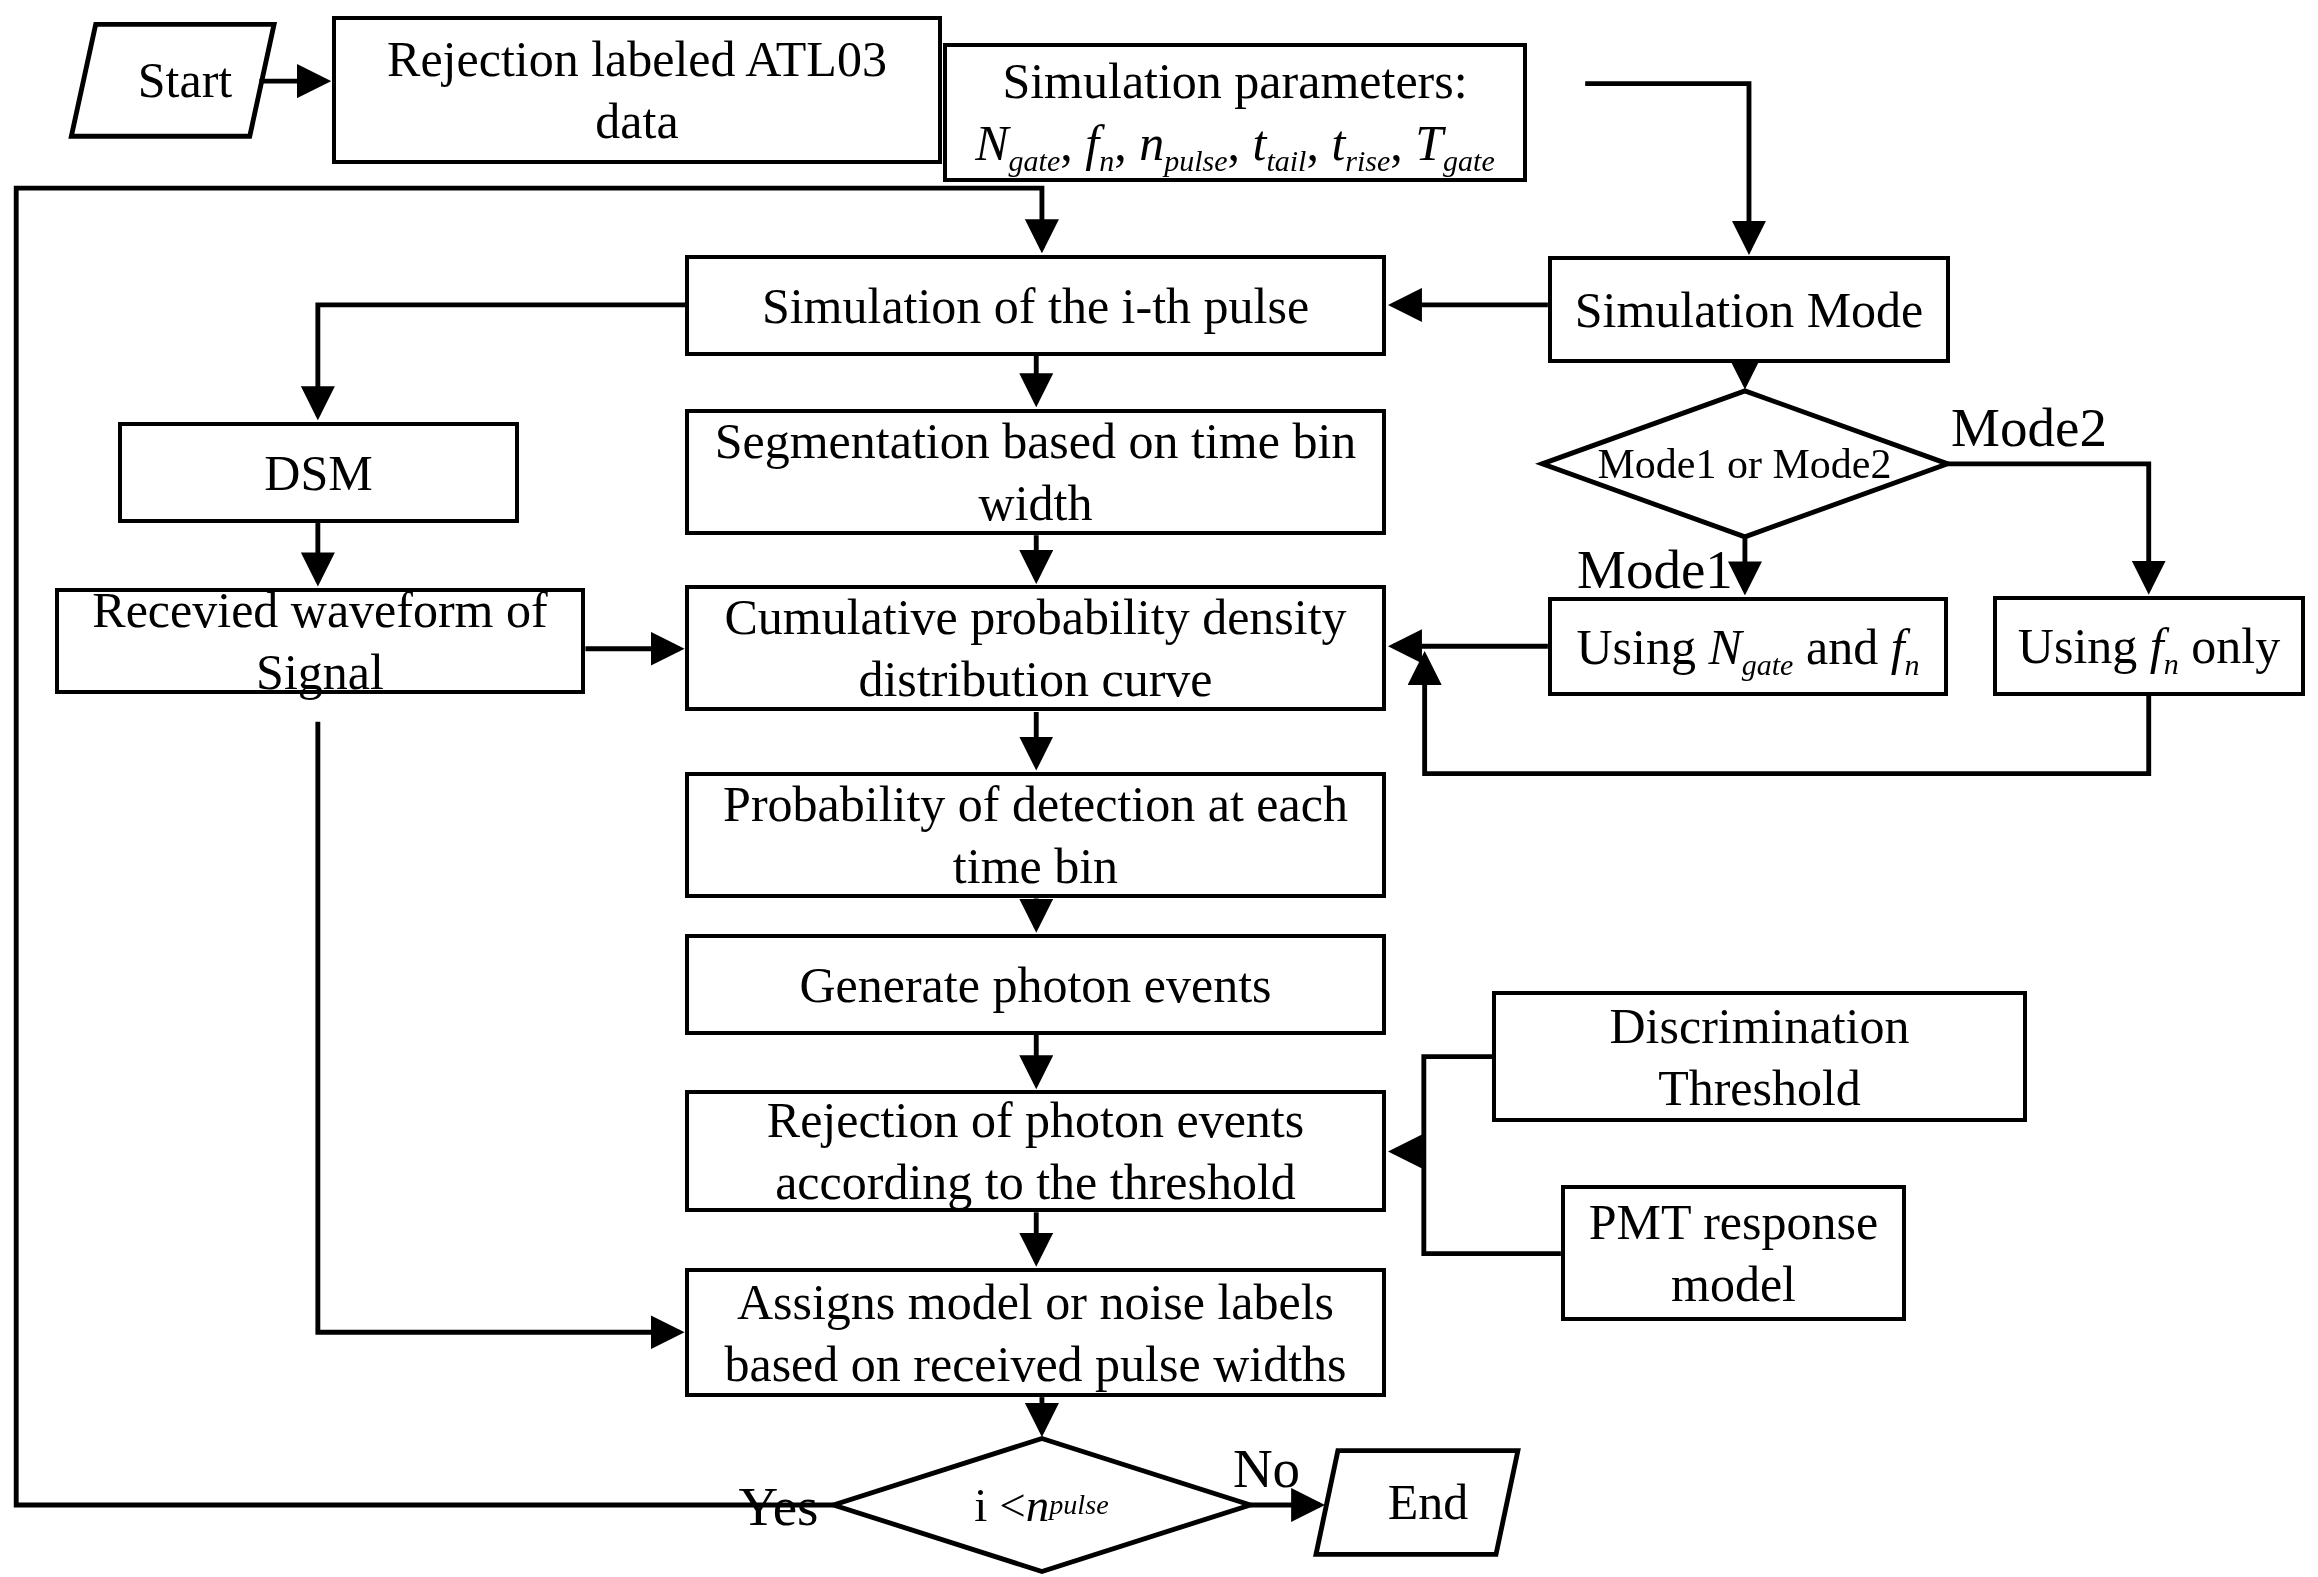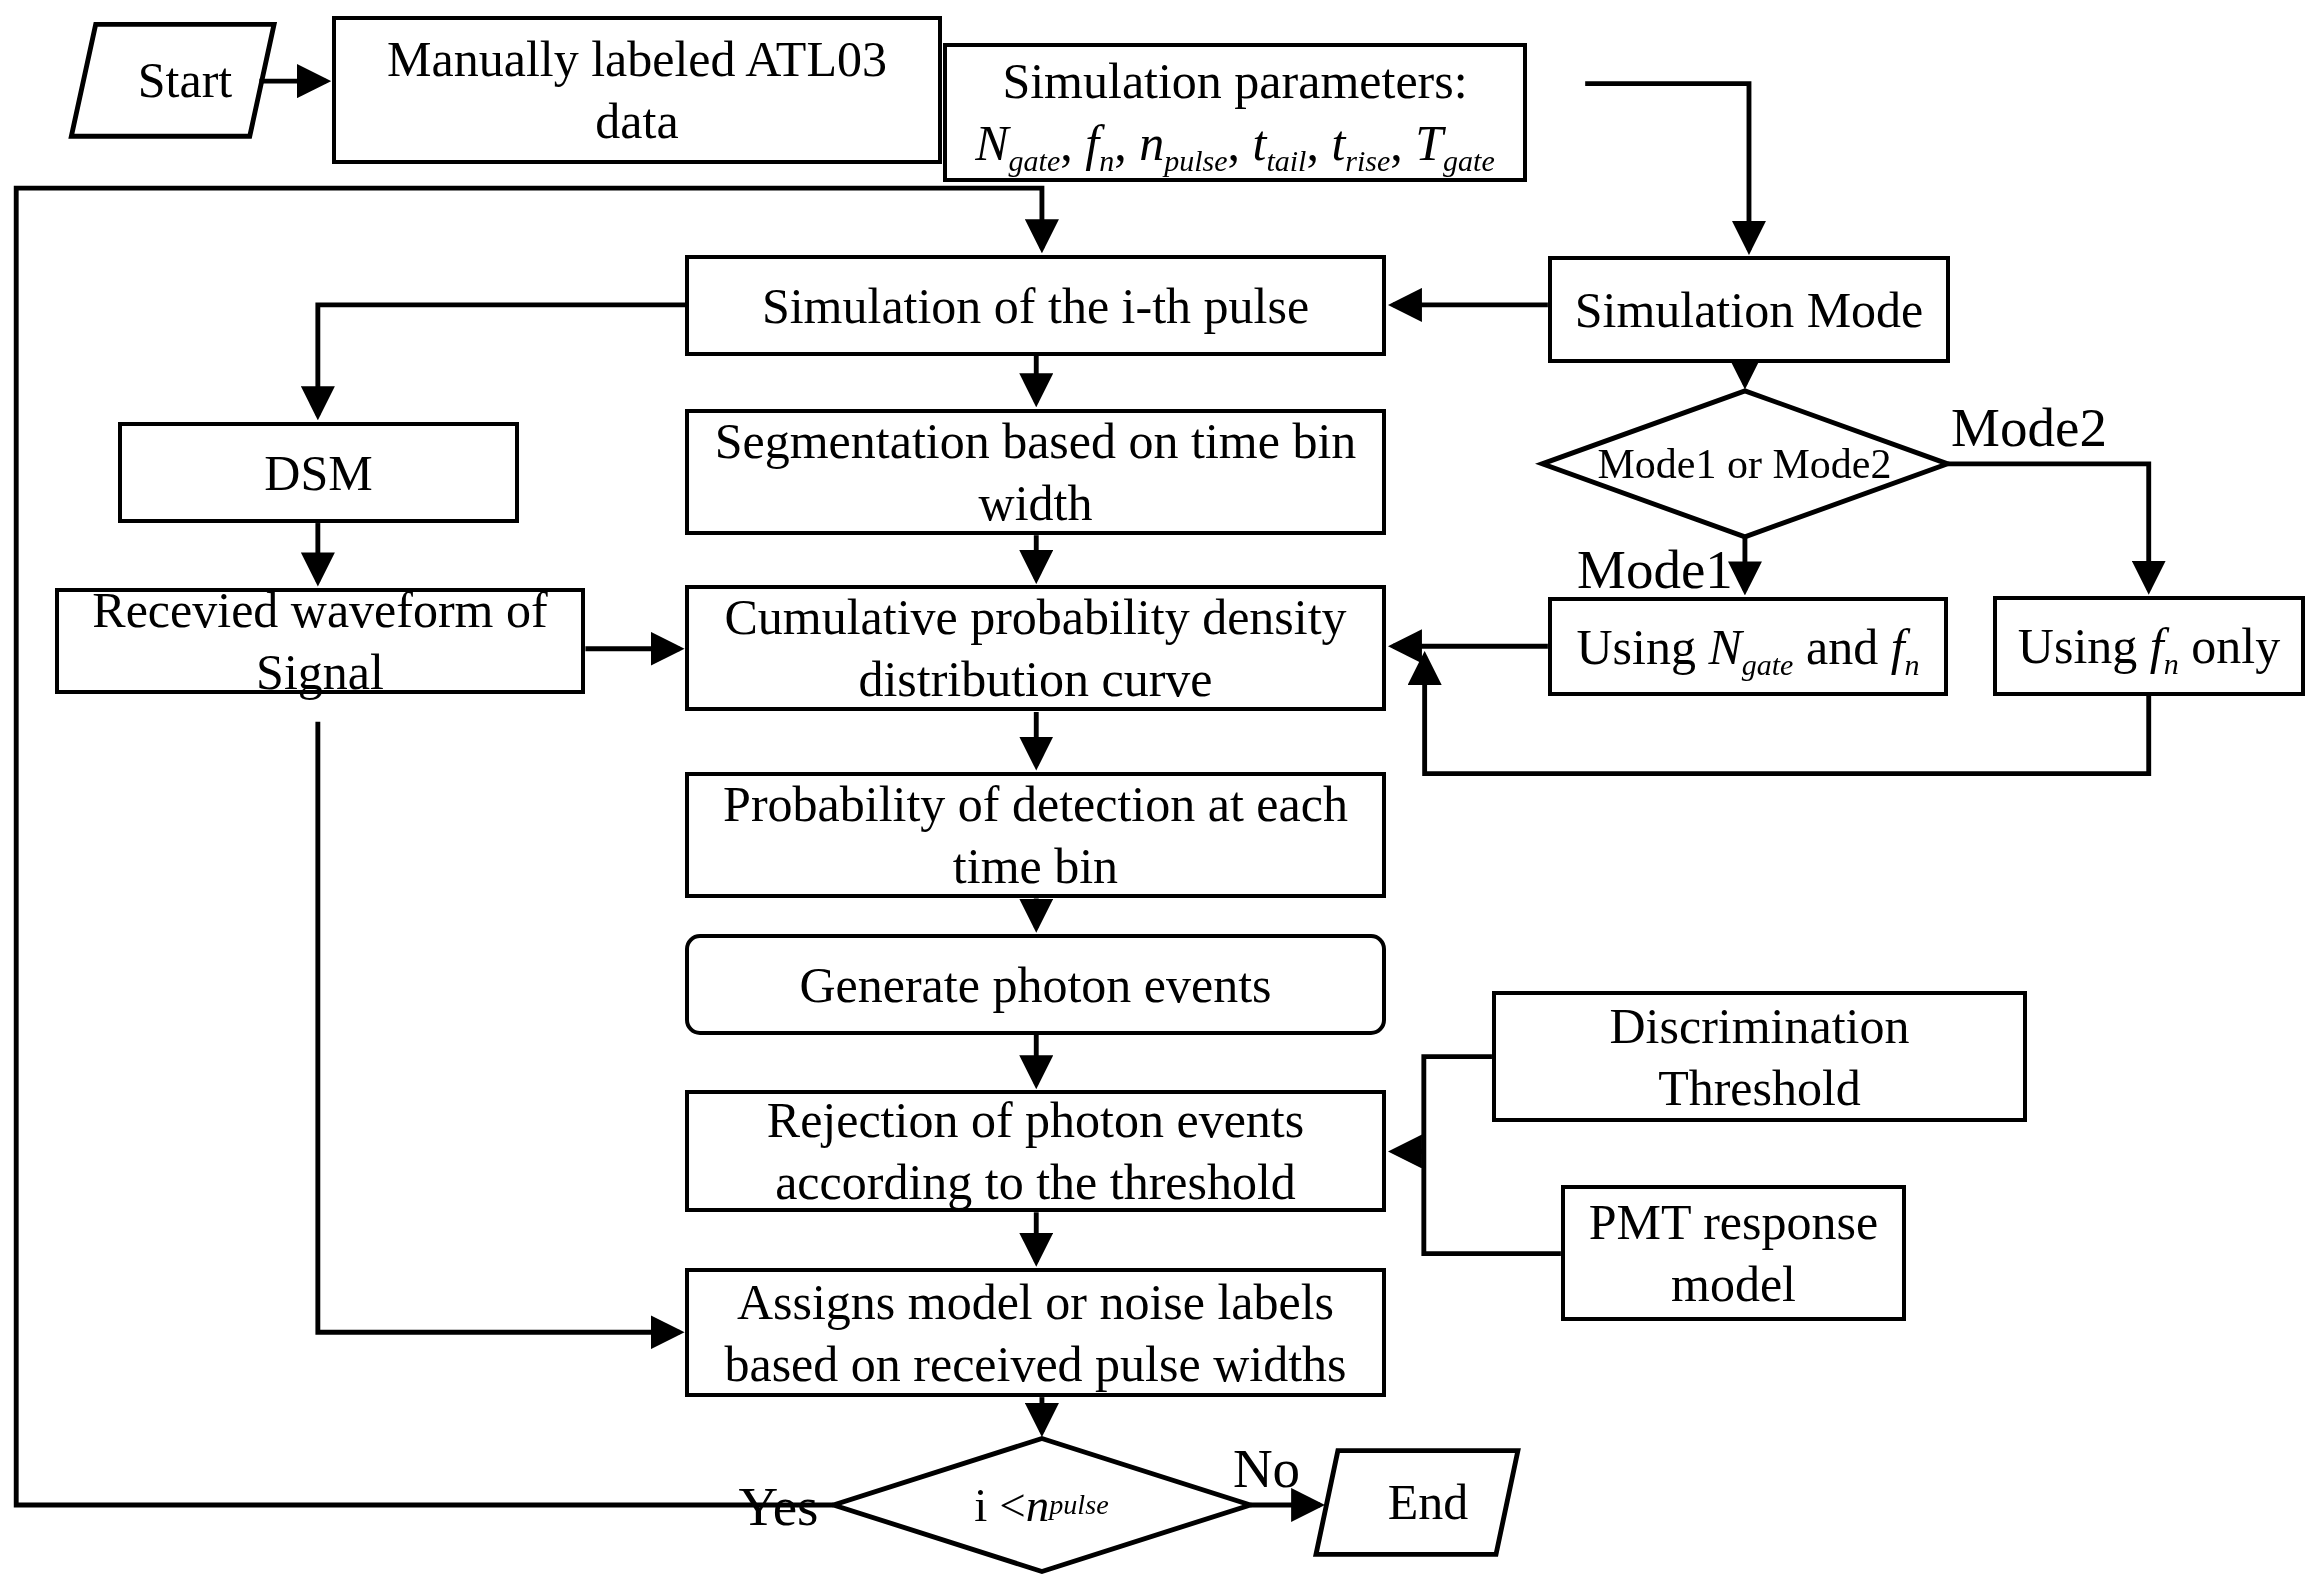"Manually labeled ATL03" div.line { text: Manually -> Rejection }
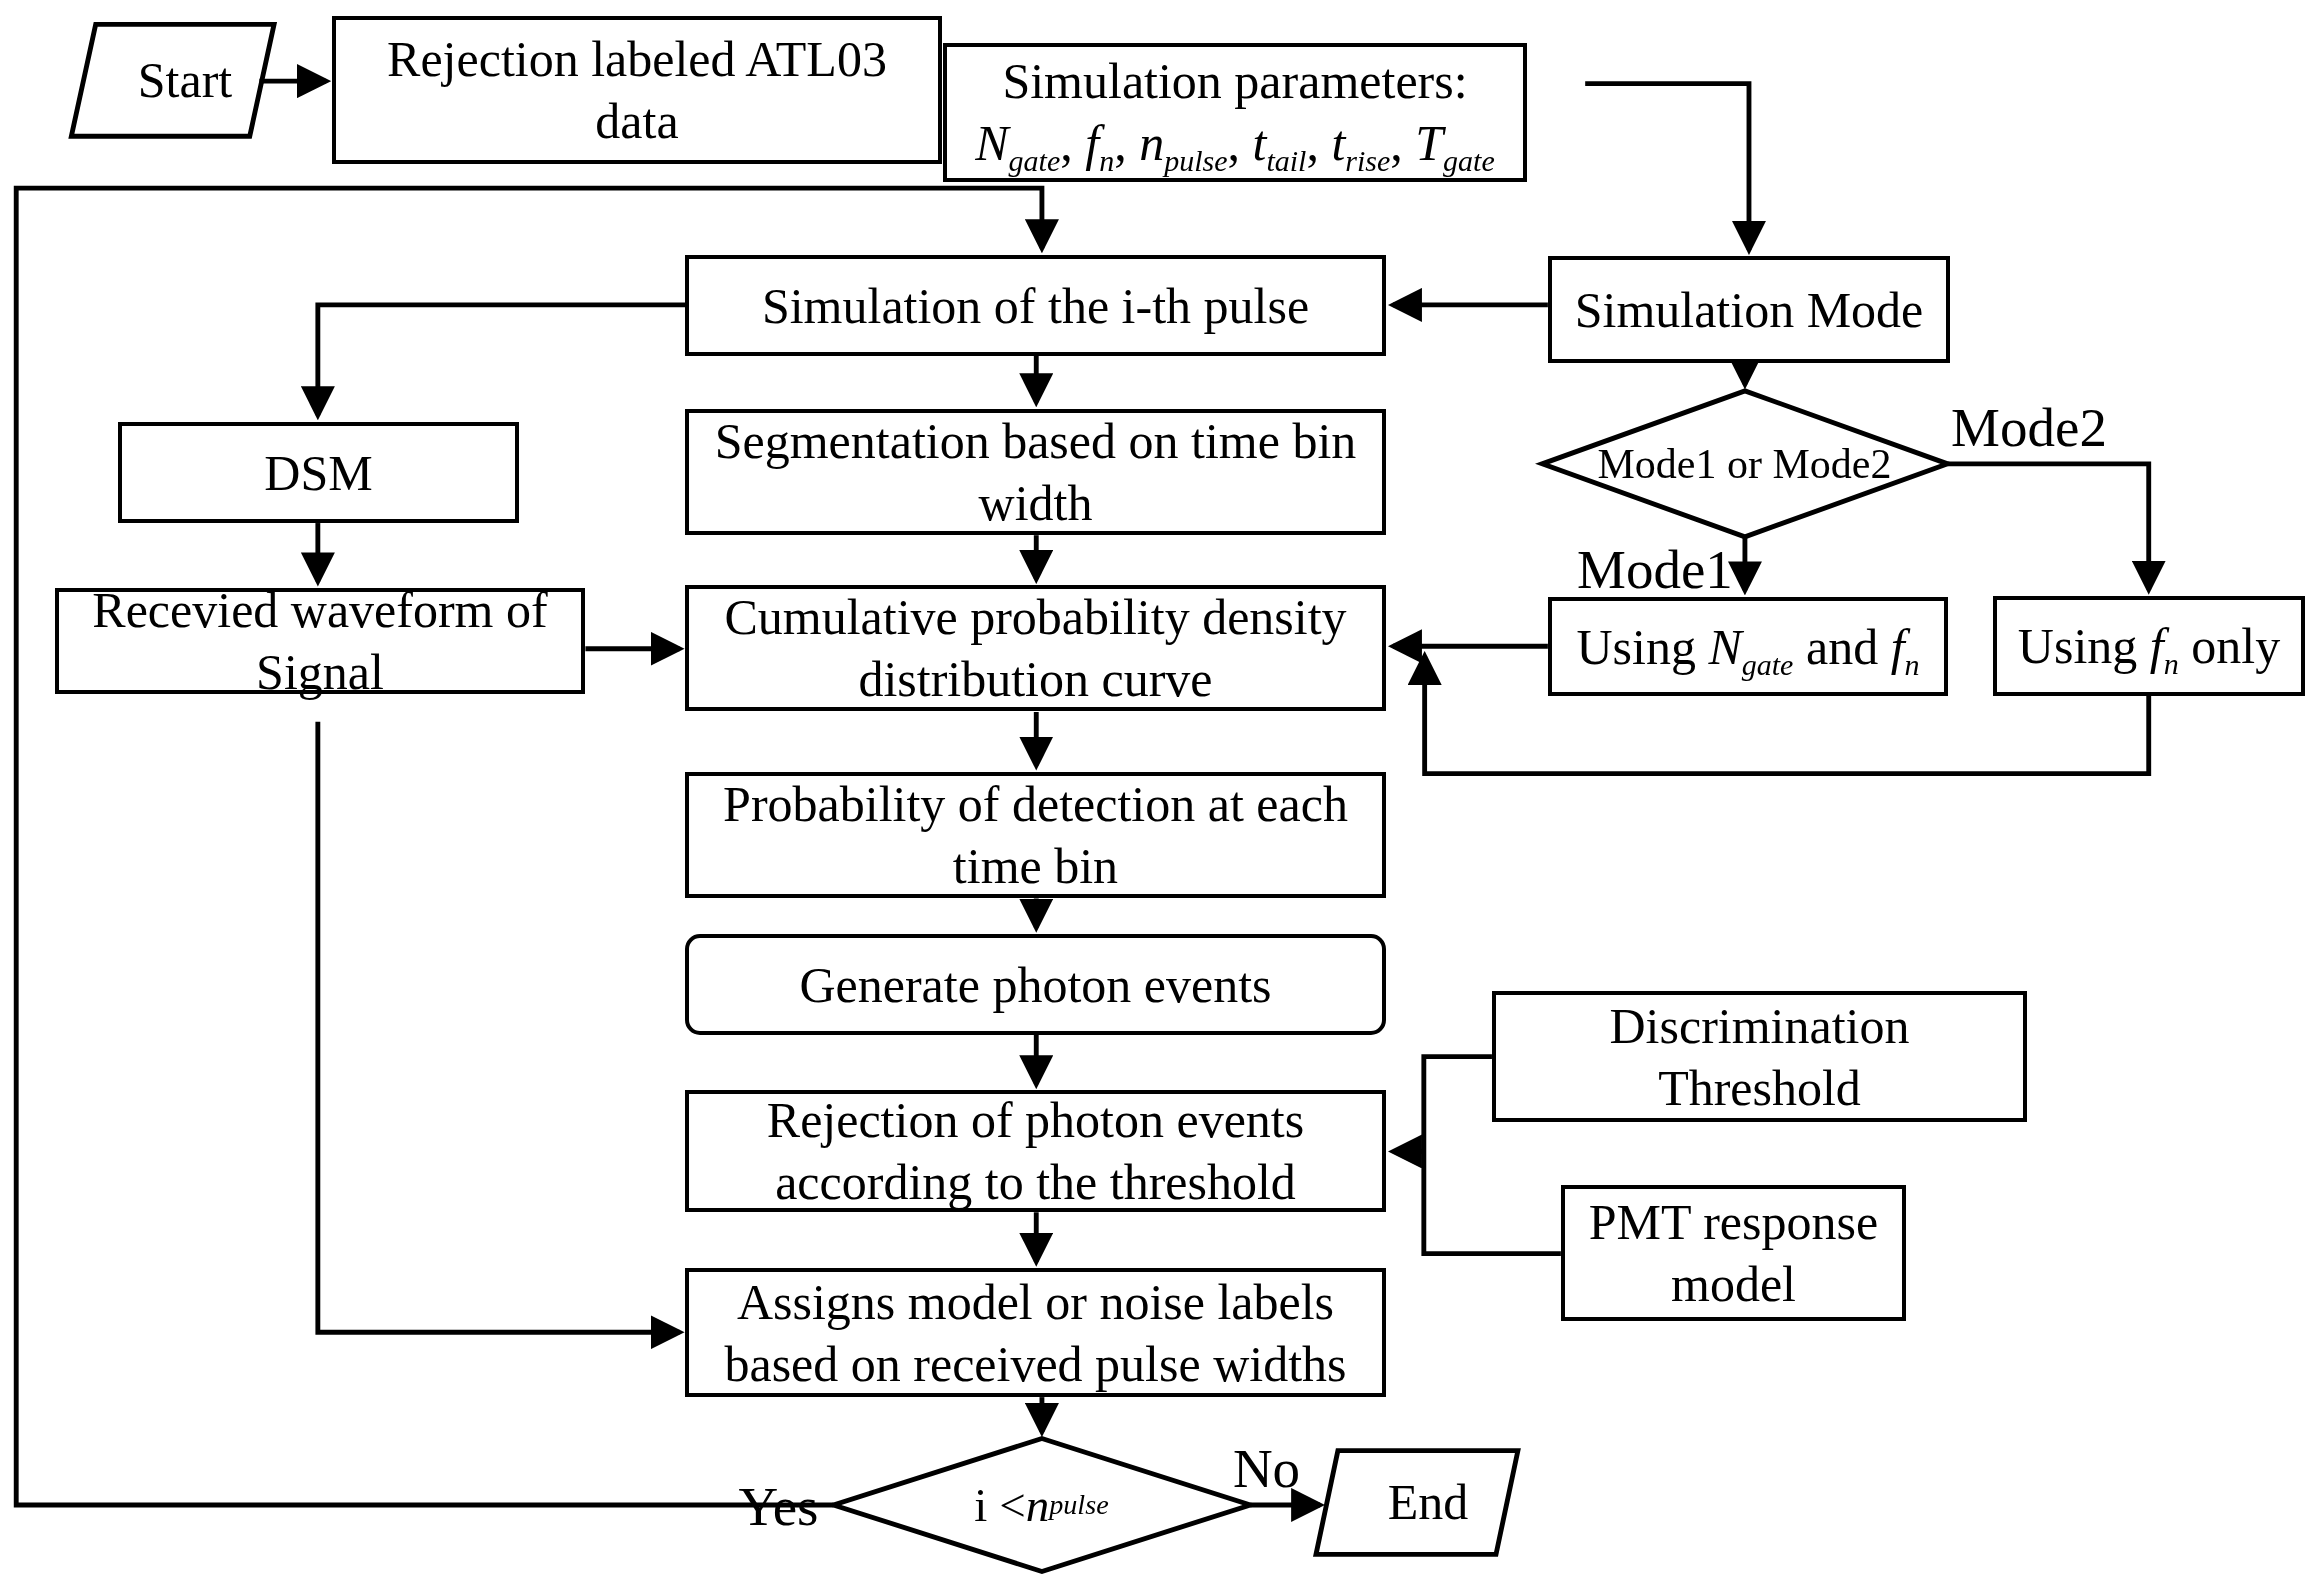"Generate photon events" div.node { border-radius: 15px -> none }
